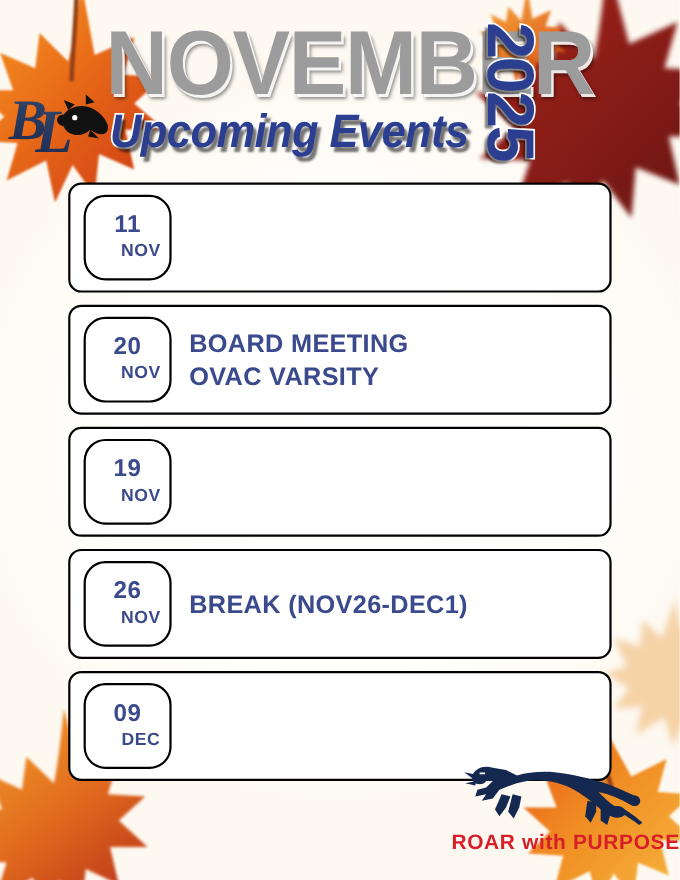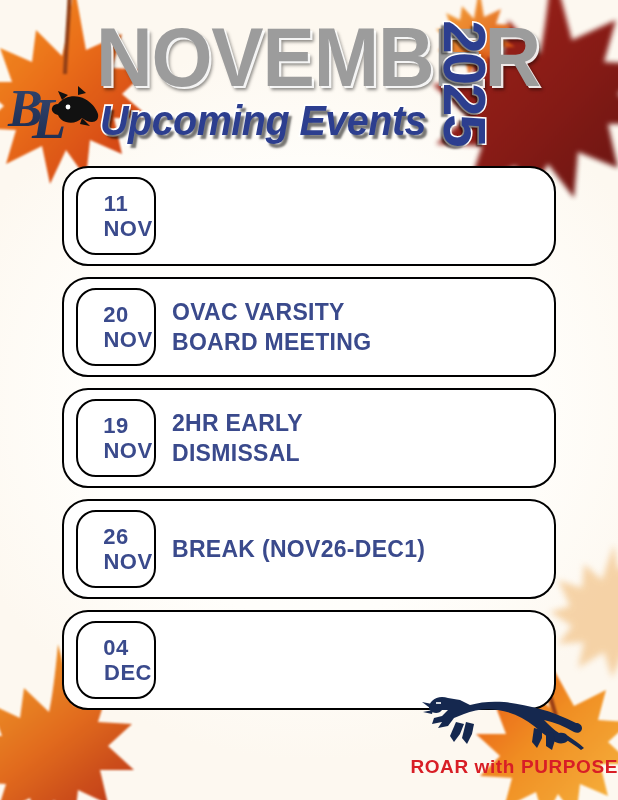"11" .event-card { border-radius: 26px -> 12px }
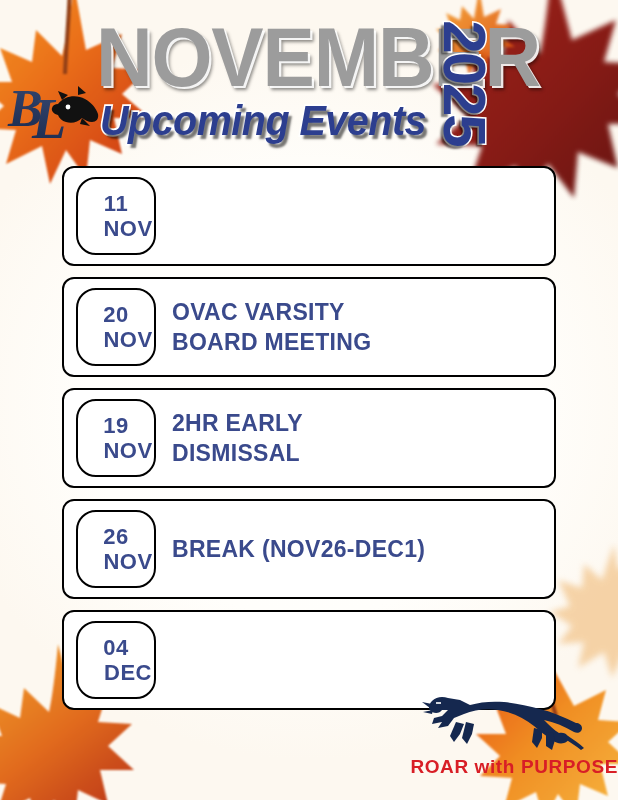"NOV" .date-mon { font-size: 22px -> 16px }
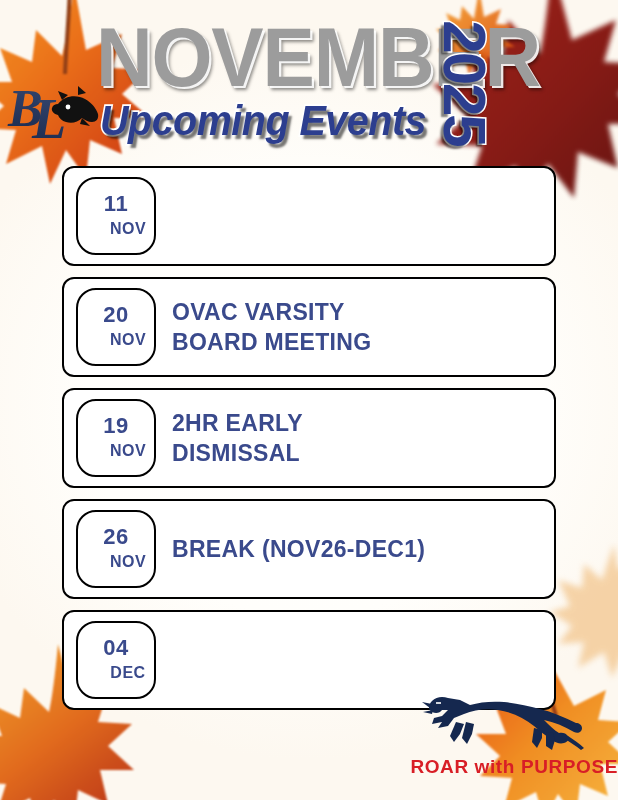"OVAC VARSITY" span.line { order: before "BOARD MEETING" -> after "BOARD MEETING" }
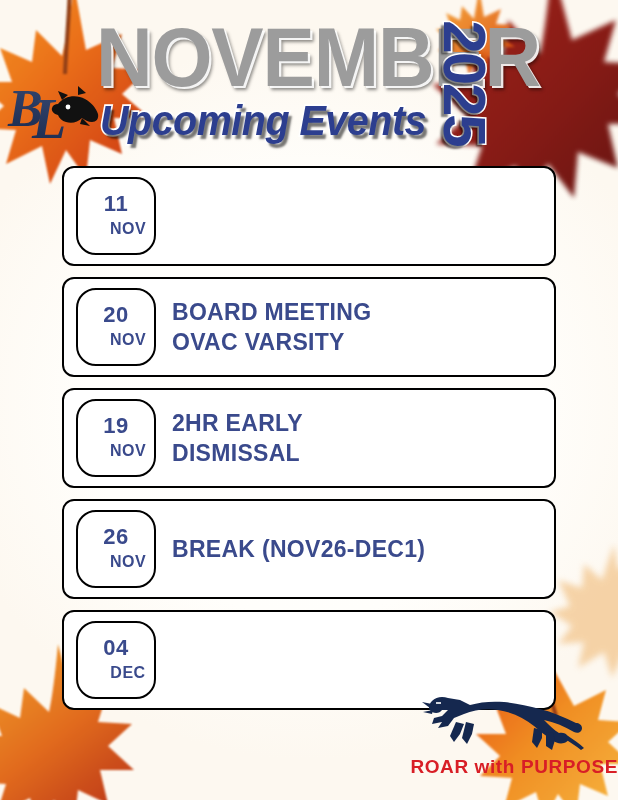"2HR EARLY" div.event-text { html: <div> <span>2HR EARLY</span> <span>DISMISSAL</span> </div> -> none }
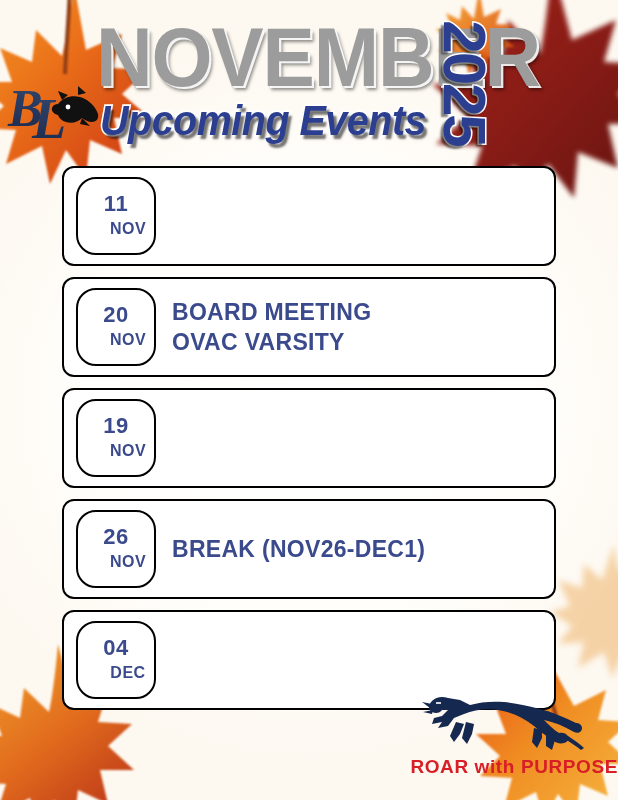"04" div.date-day { text: 04 -> 09 }
